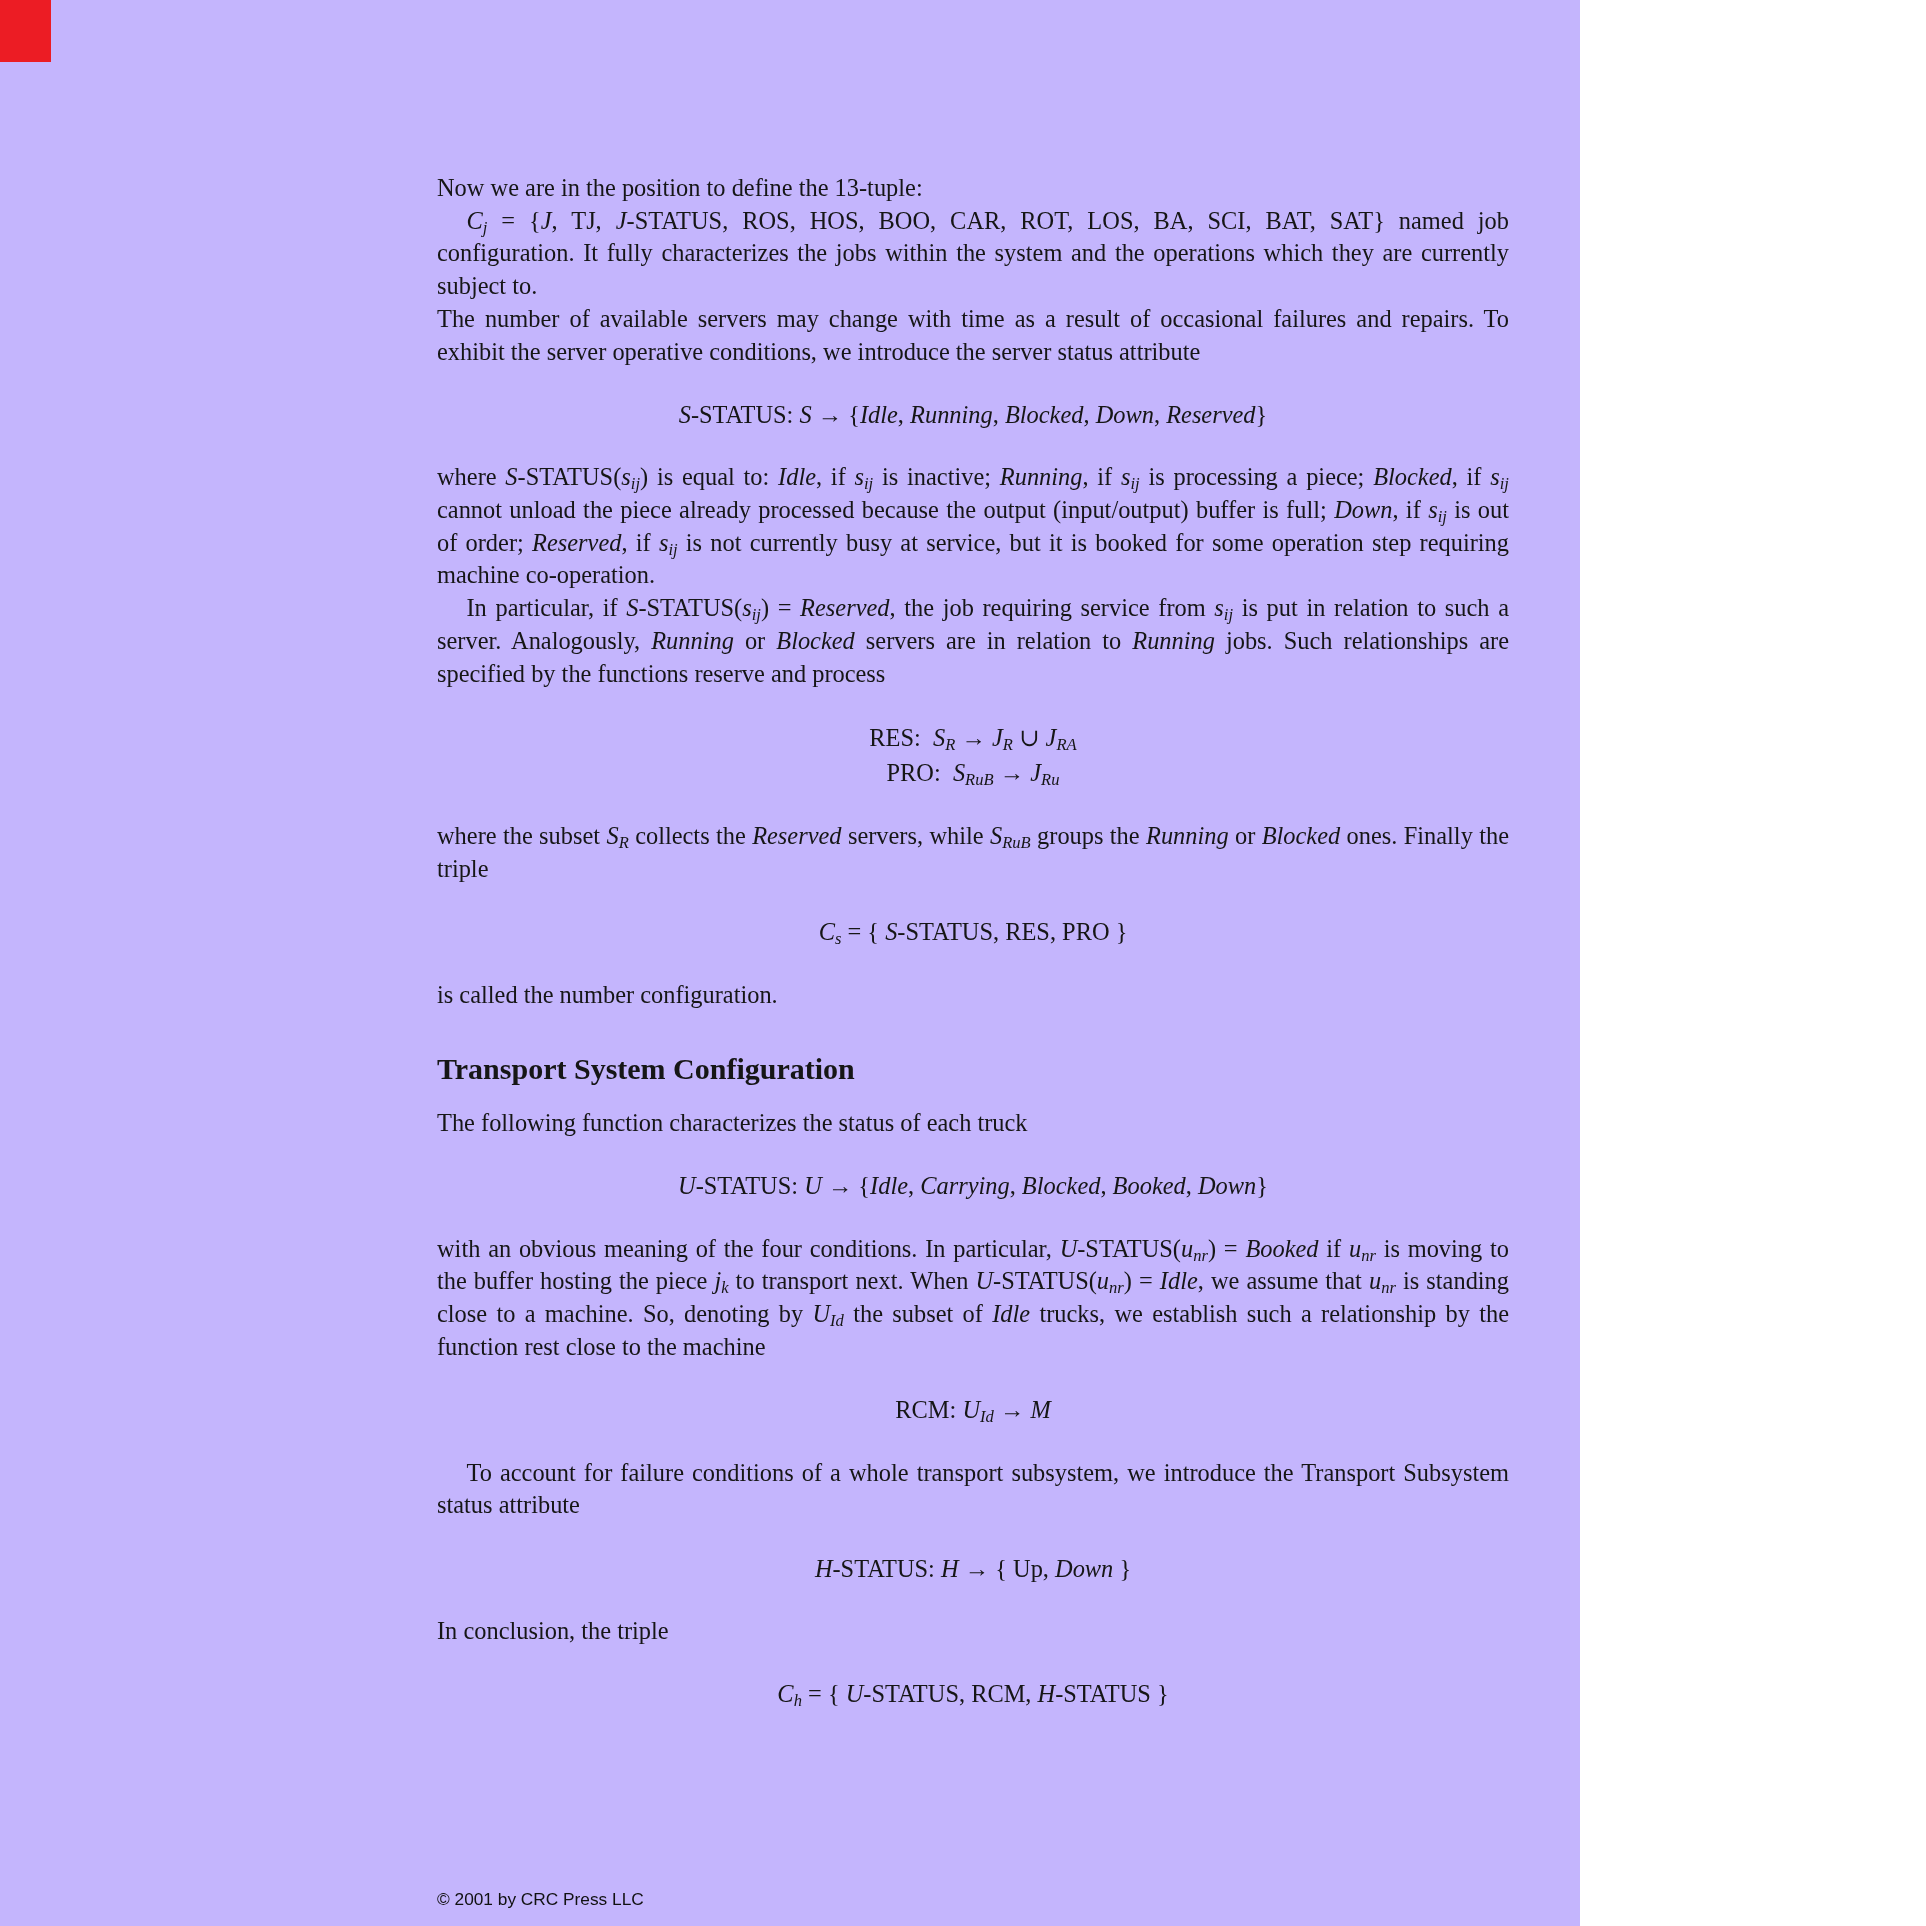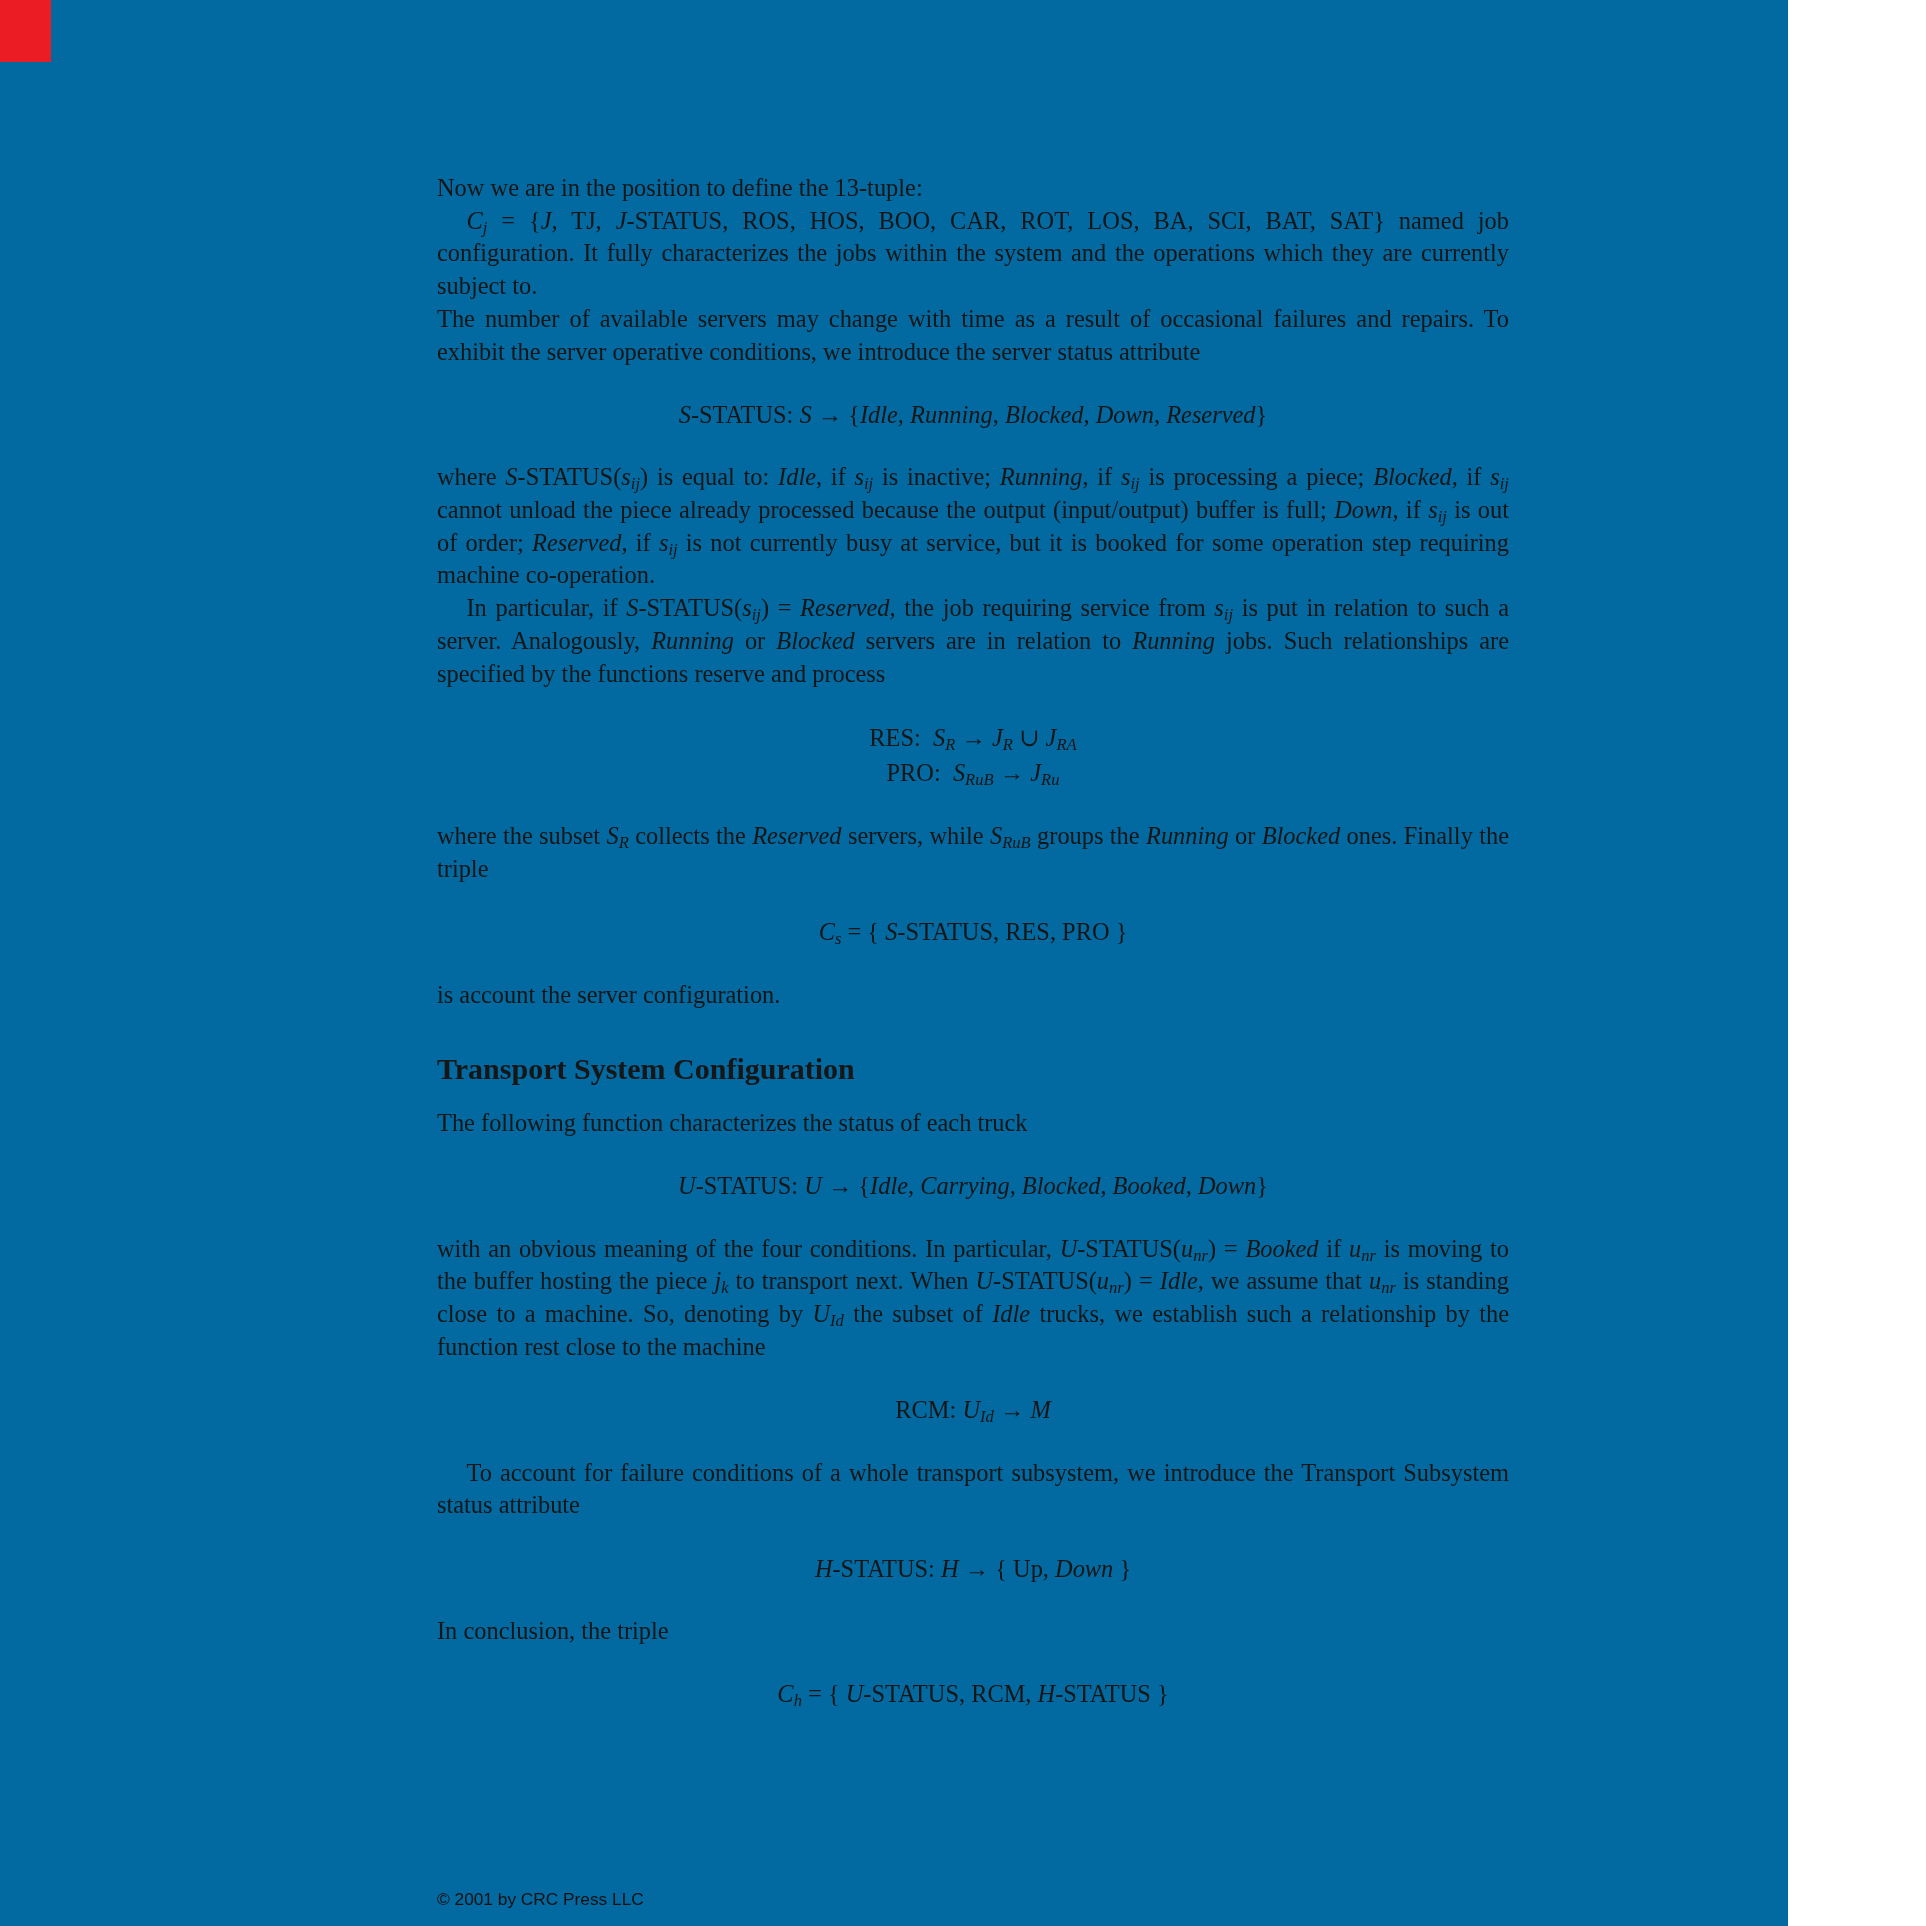"Now we are in the" .page { background: #0369a1 -> #c4b5fd; width: 1788px -> 1580px }
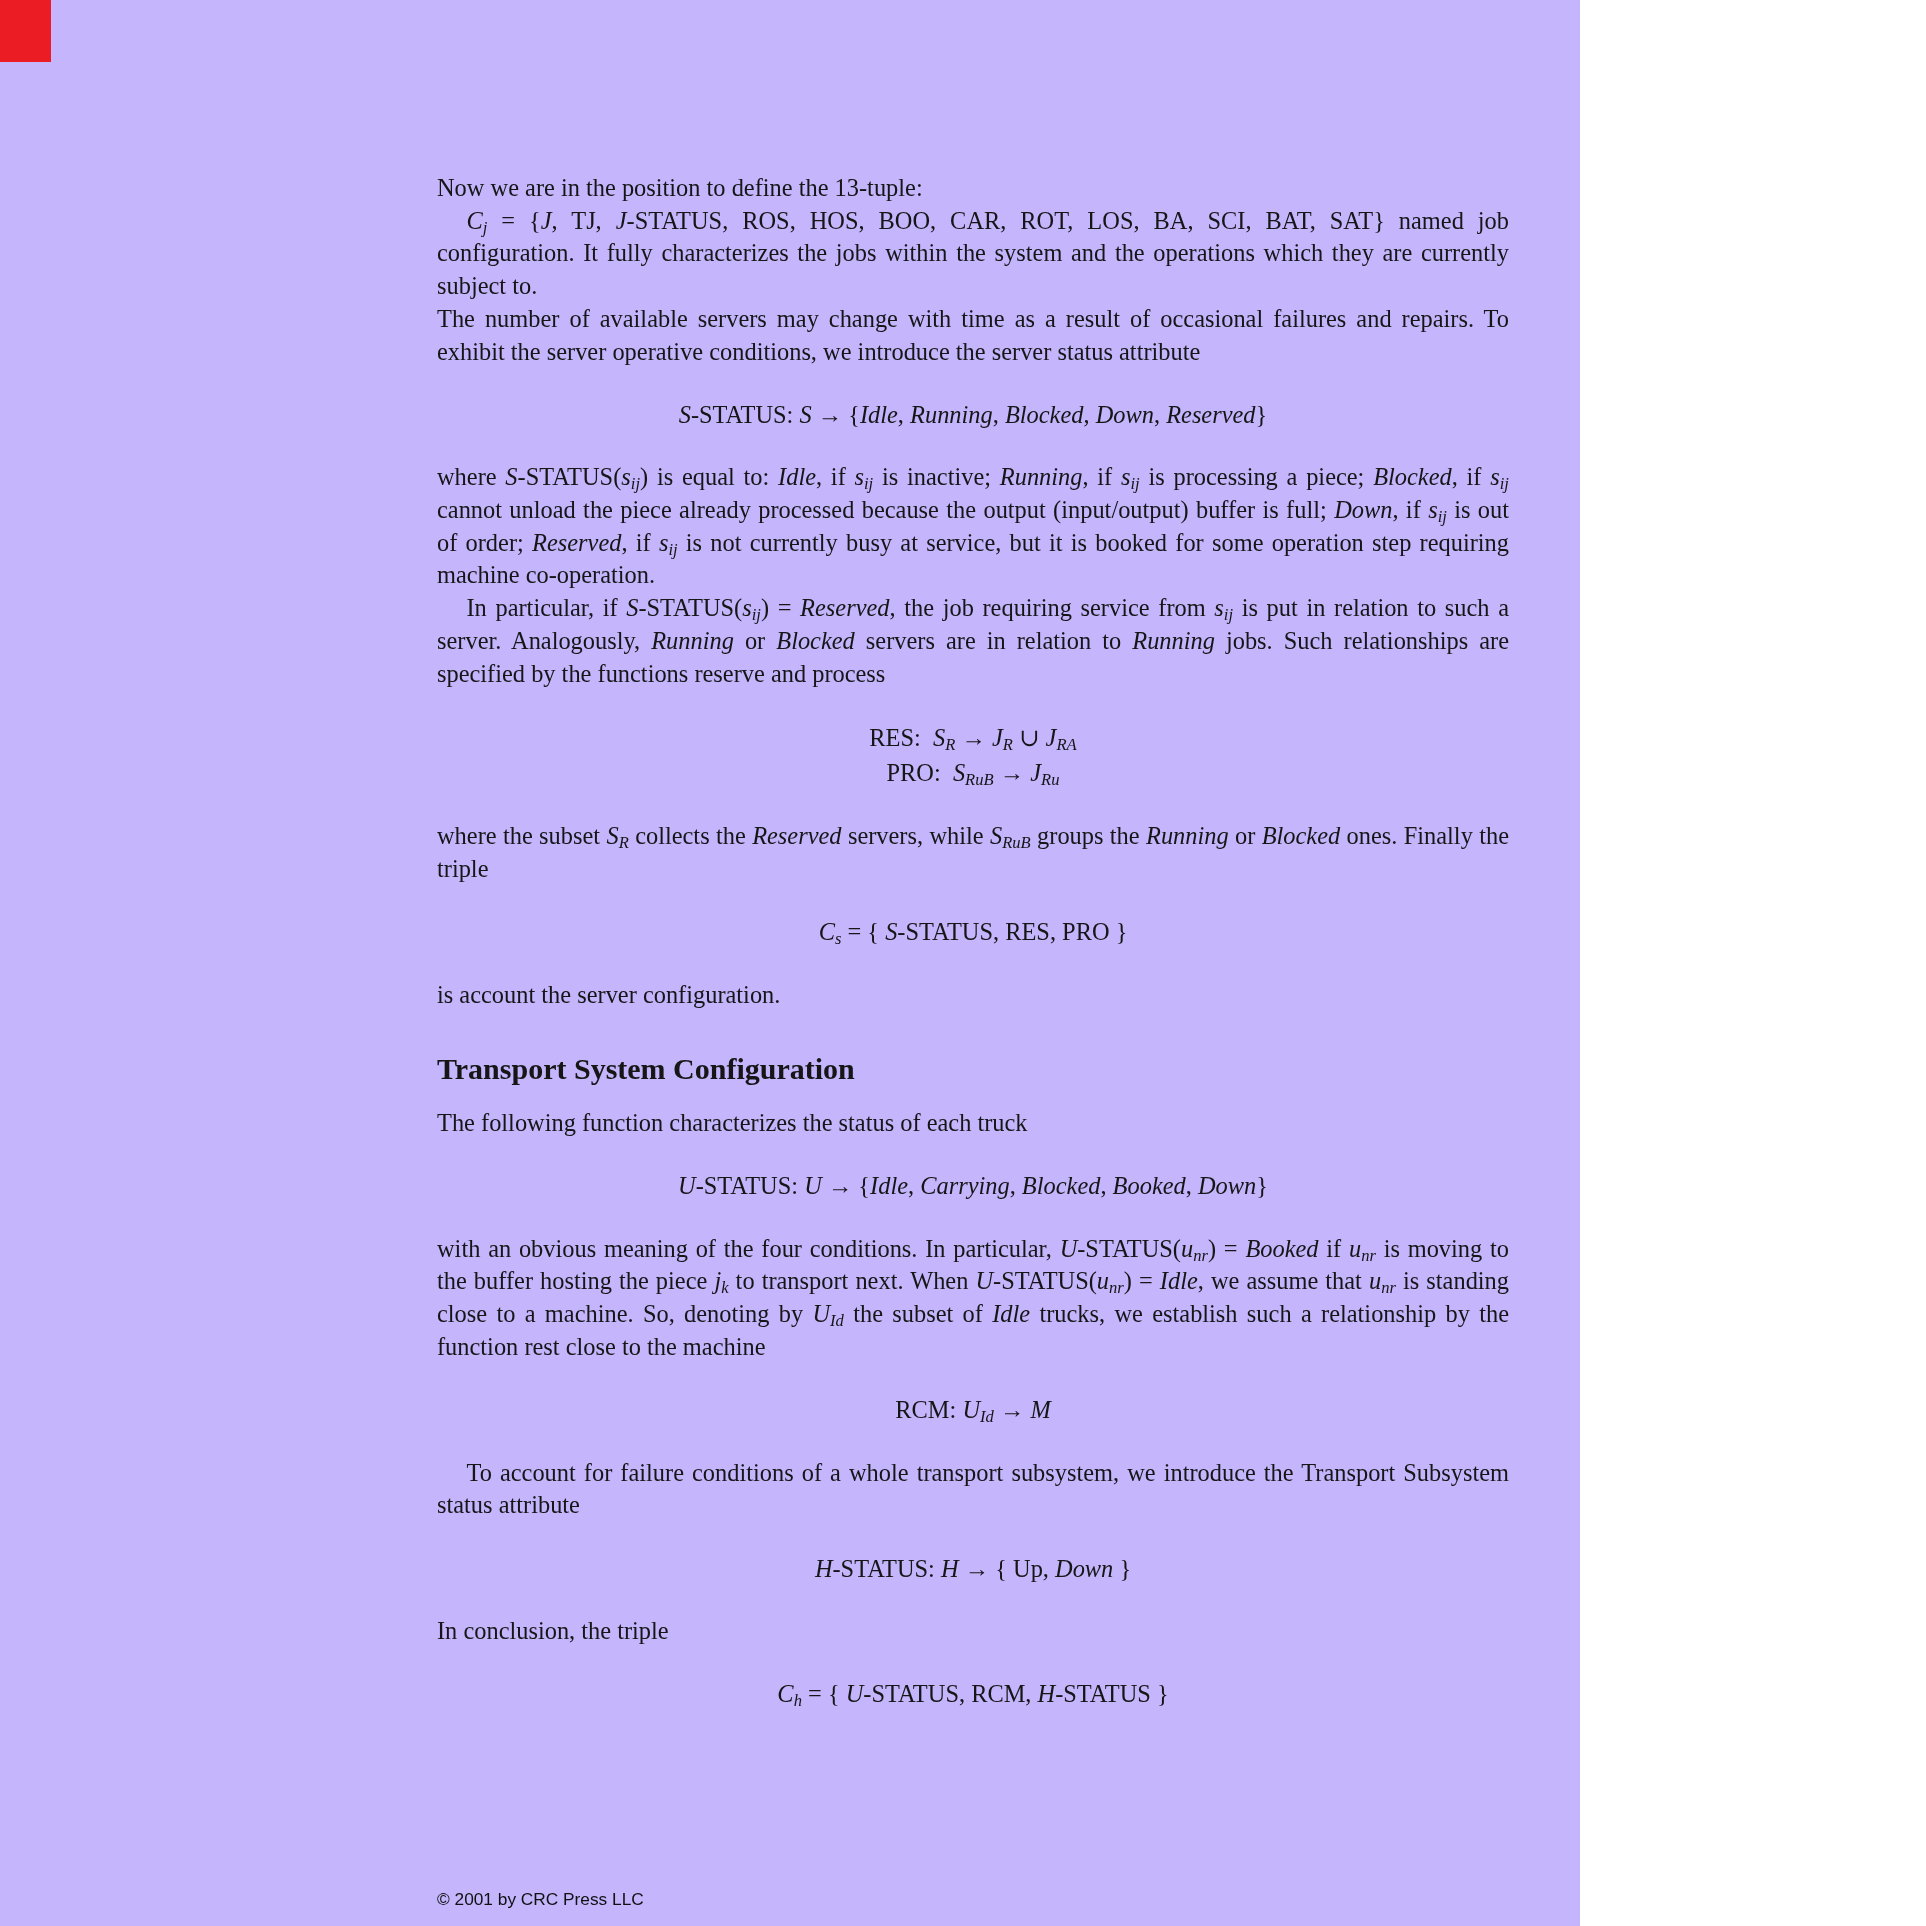"is account the server configuration." span { text: account the server -> called the number }
